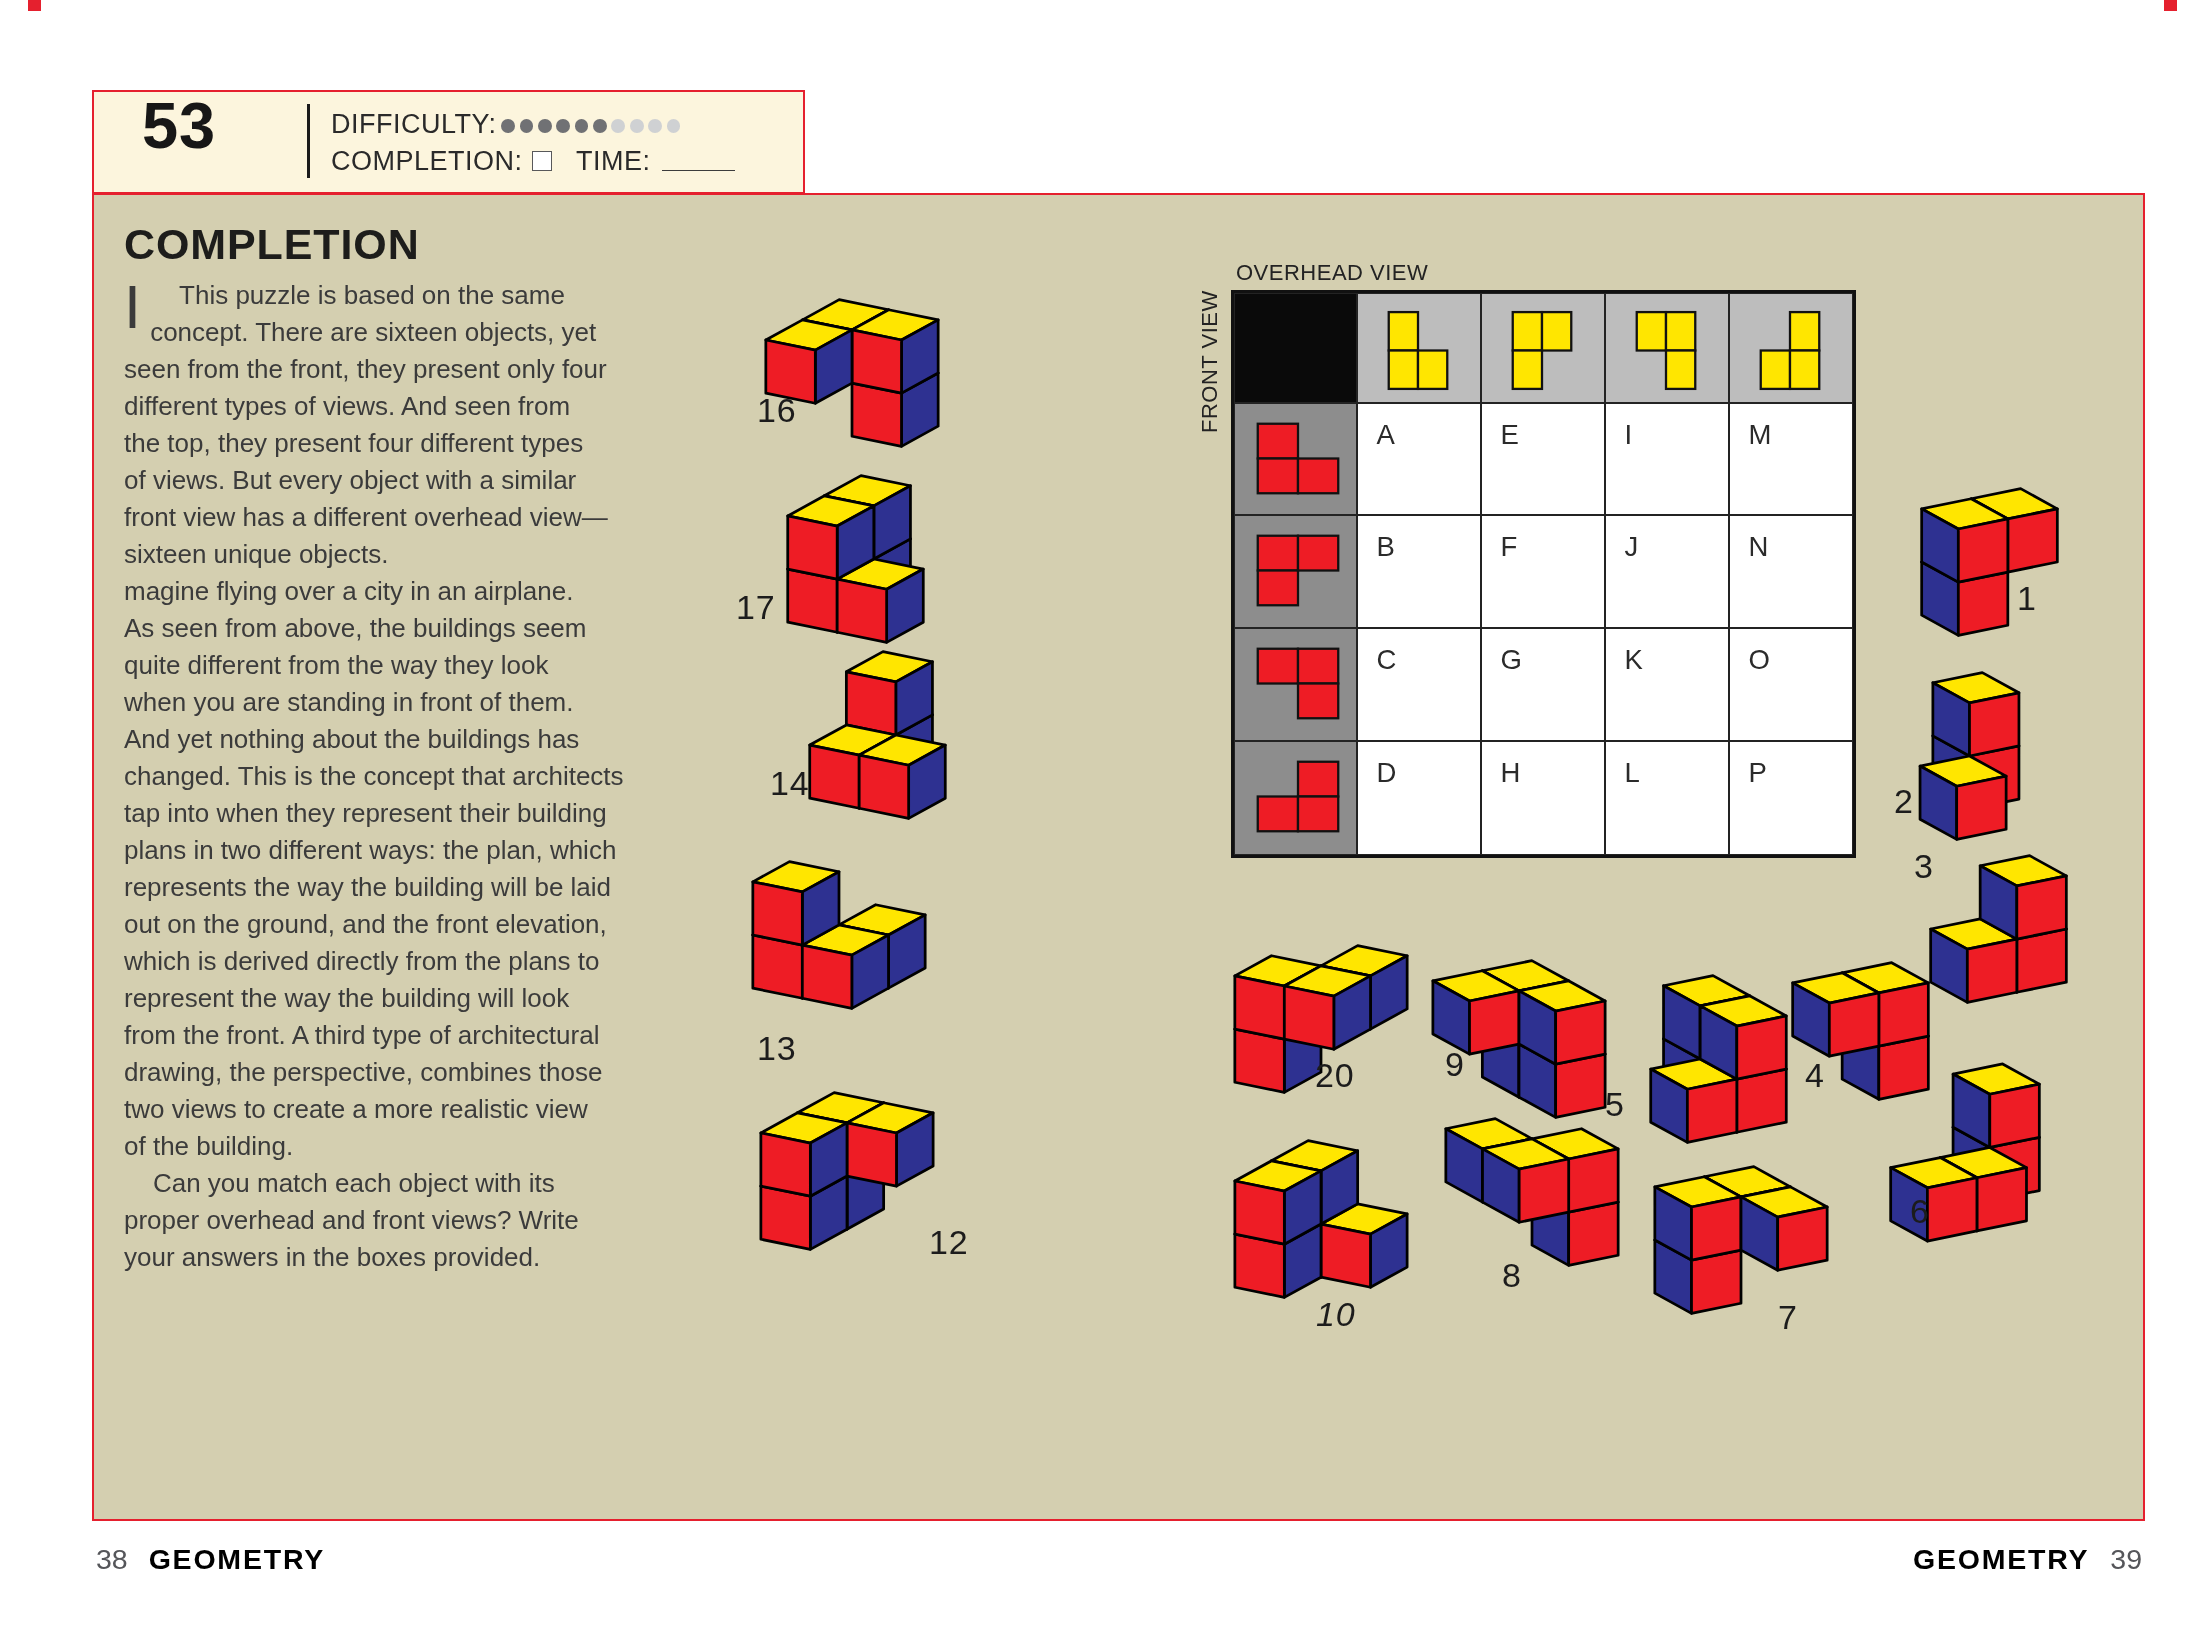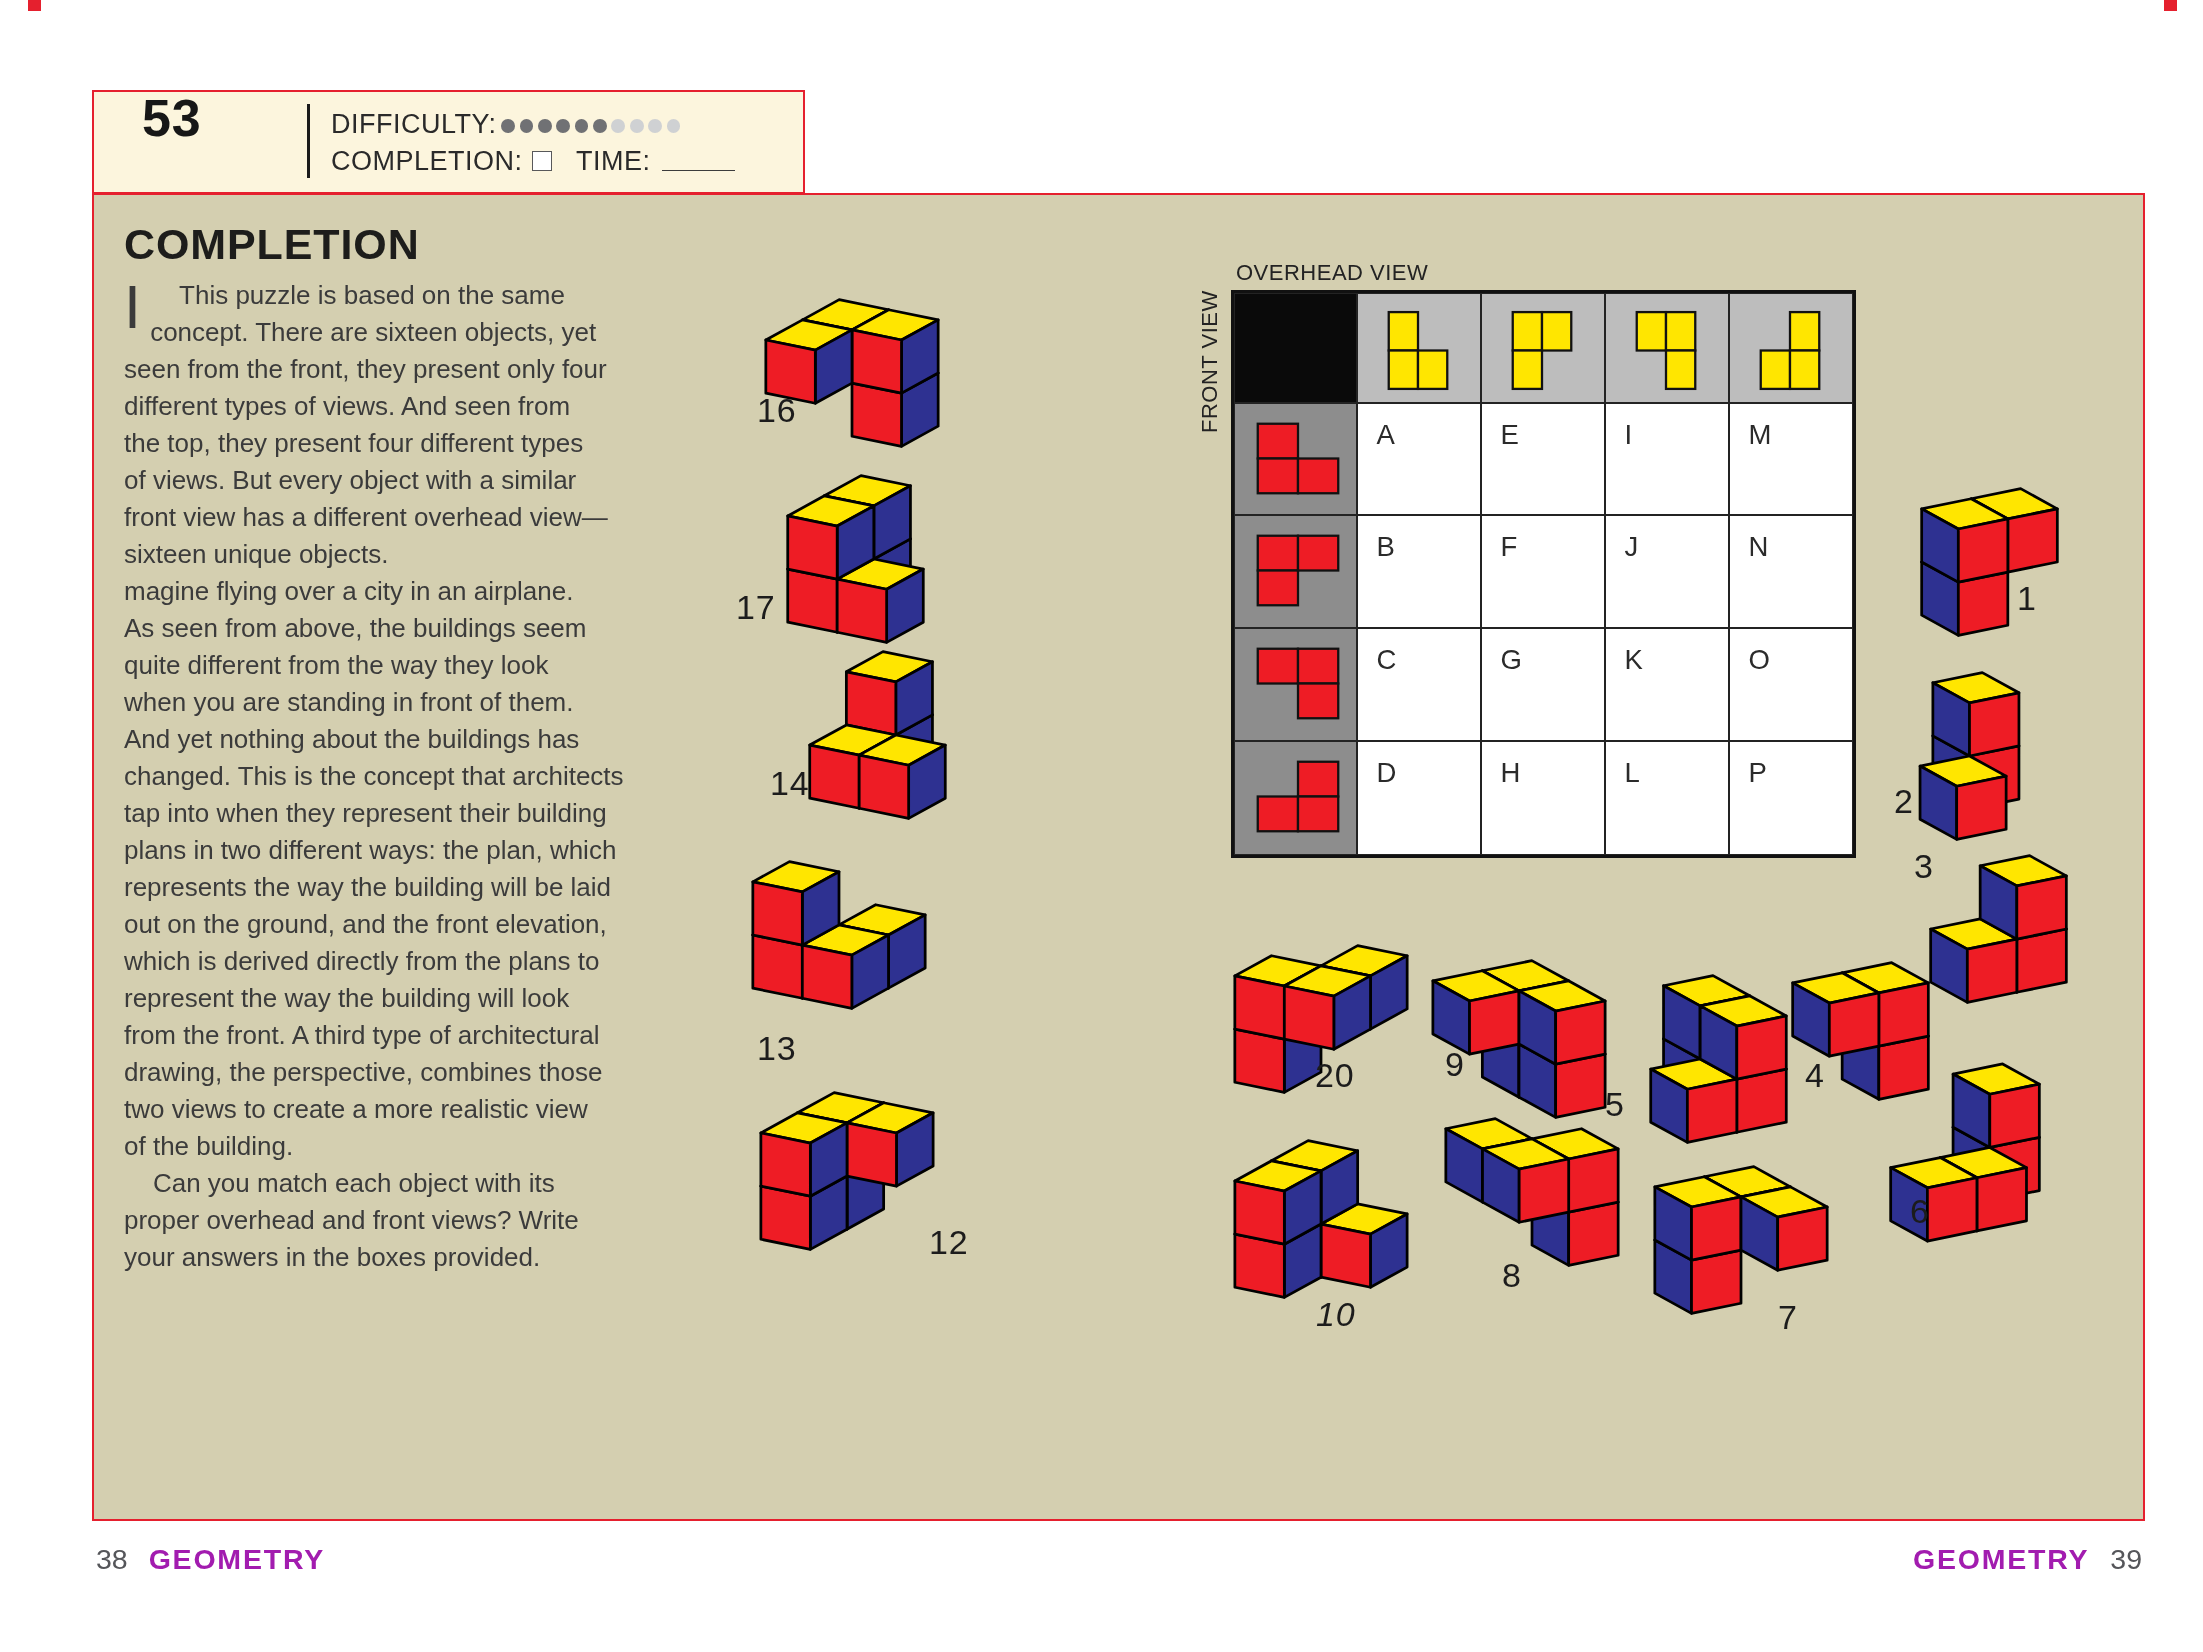"53" #puzzle-number { font-size: 52px -> 65px }
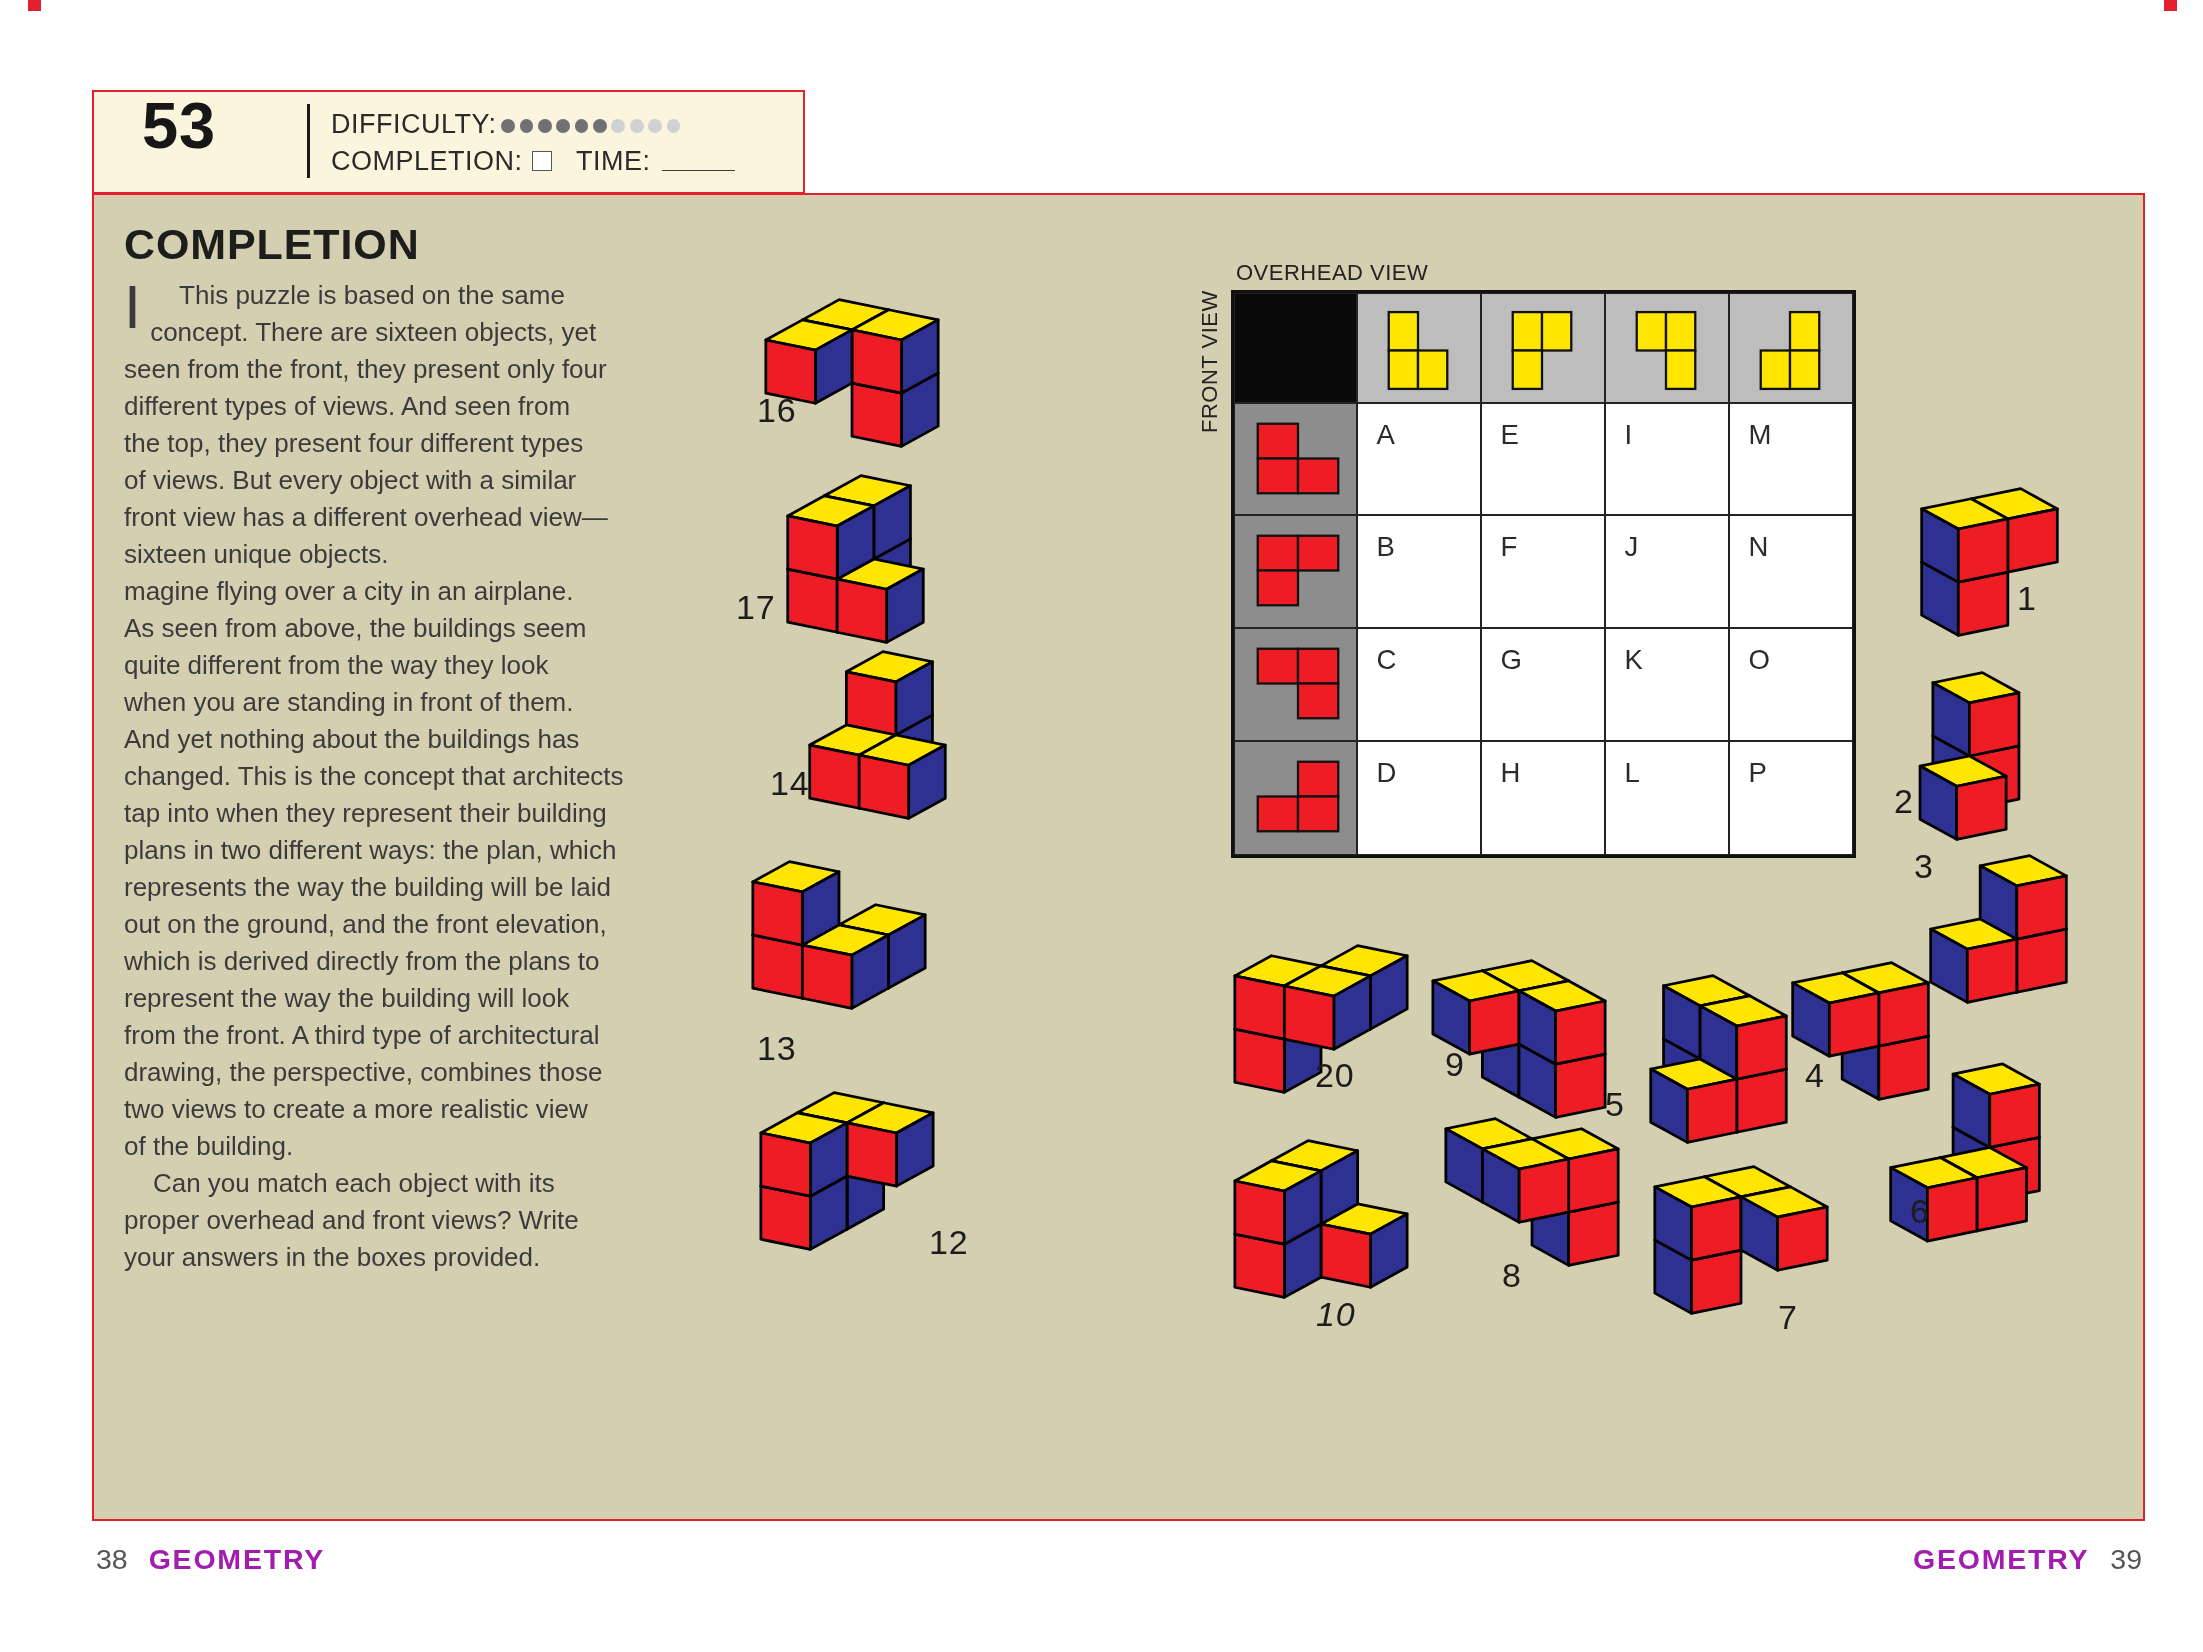"GEOMETRY" .section { color: #a21caf -> #000000 }
